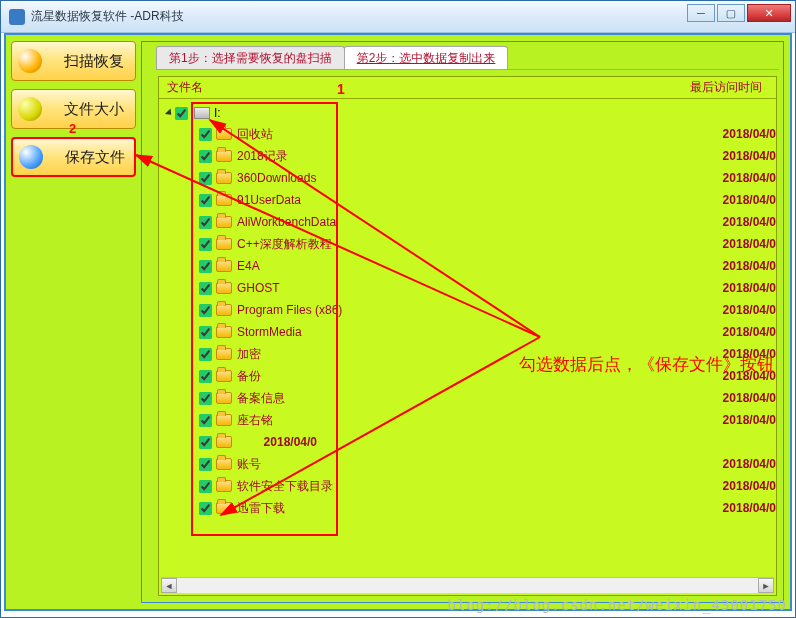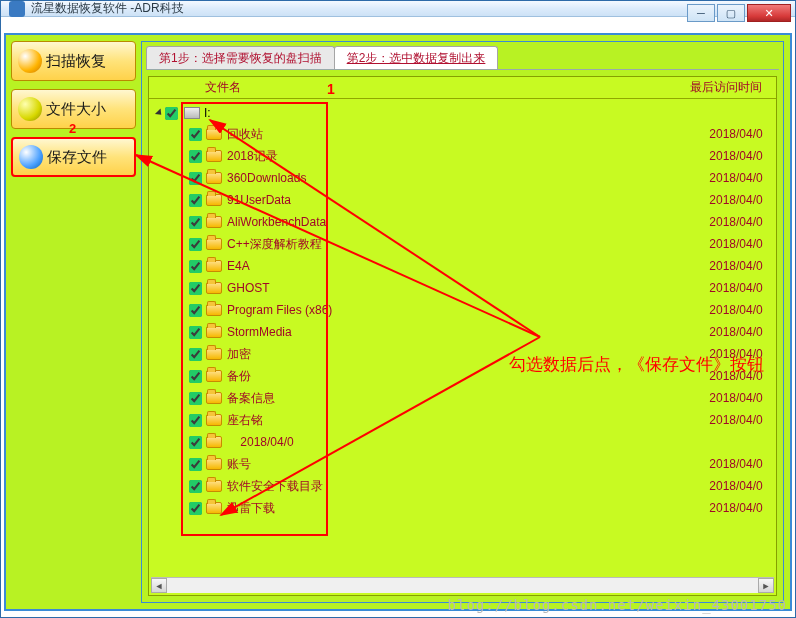"流星数据恢复软件 -ADR科技" .titlebar { height: 16px -> 32px }
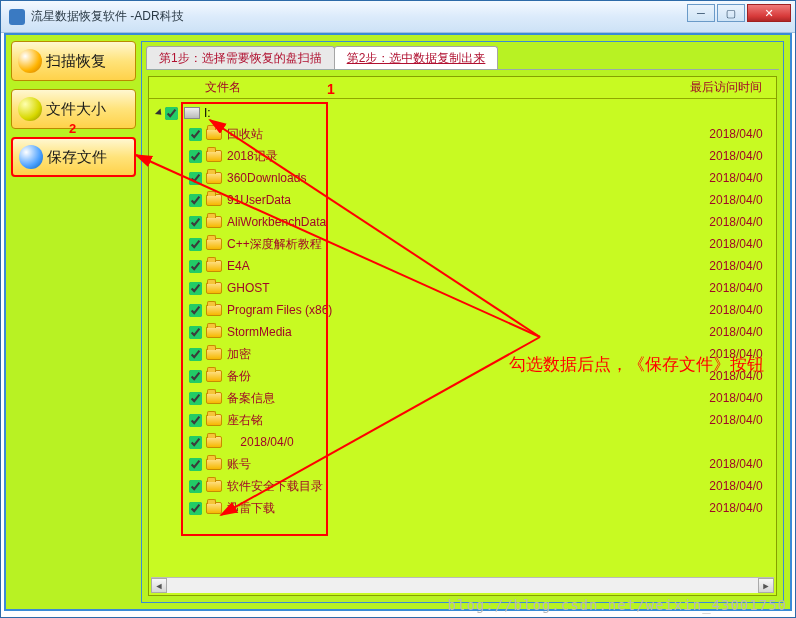"扫描恢复" .btn { gap: 4px -> 22px }
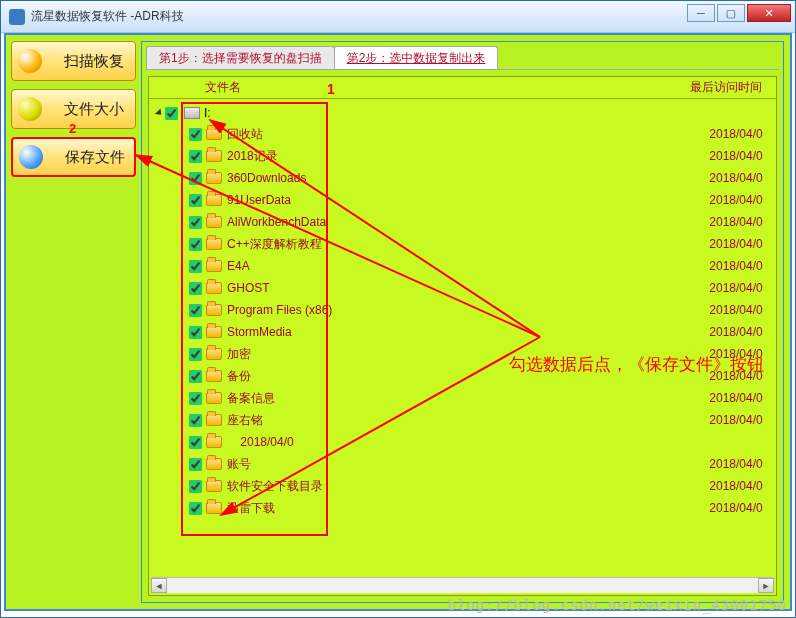"第1步：选择需要恢复的盘扫描" .panel { padding-left: none -> 10px }
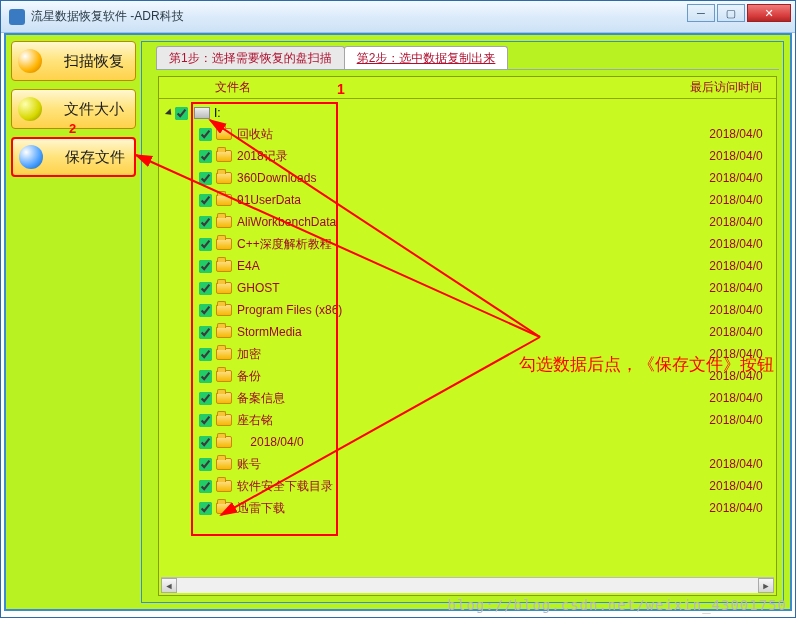"文件名" .col-name { margin-left: 48px -> none }
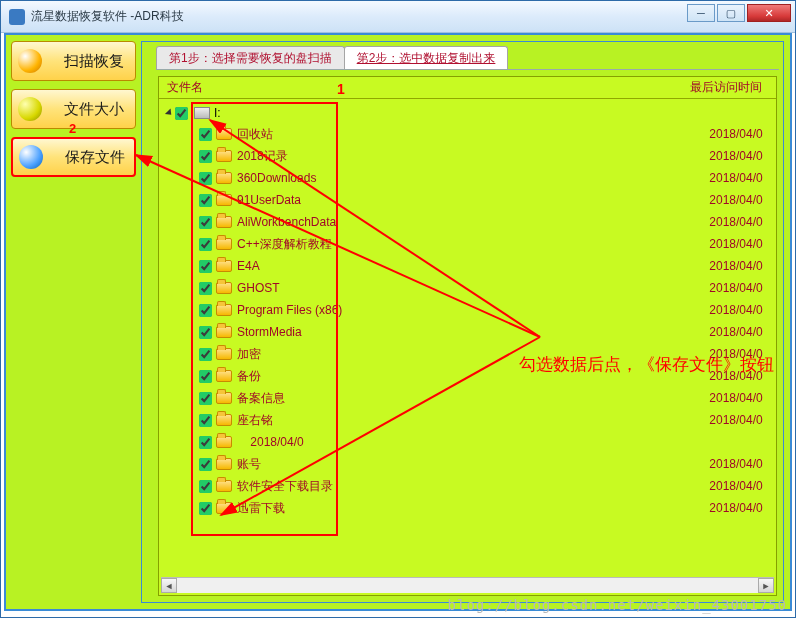"2018/04/0" .fdate { font-weight: none -> bold; text-align: center -> right }
